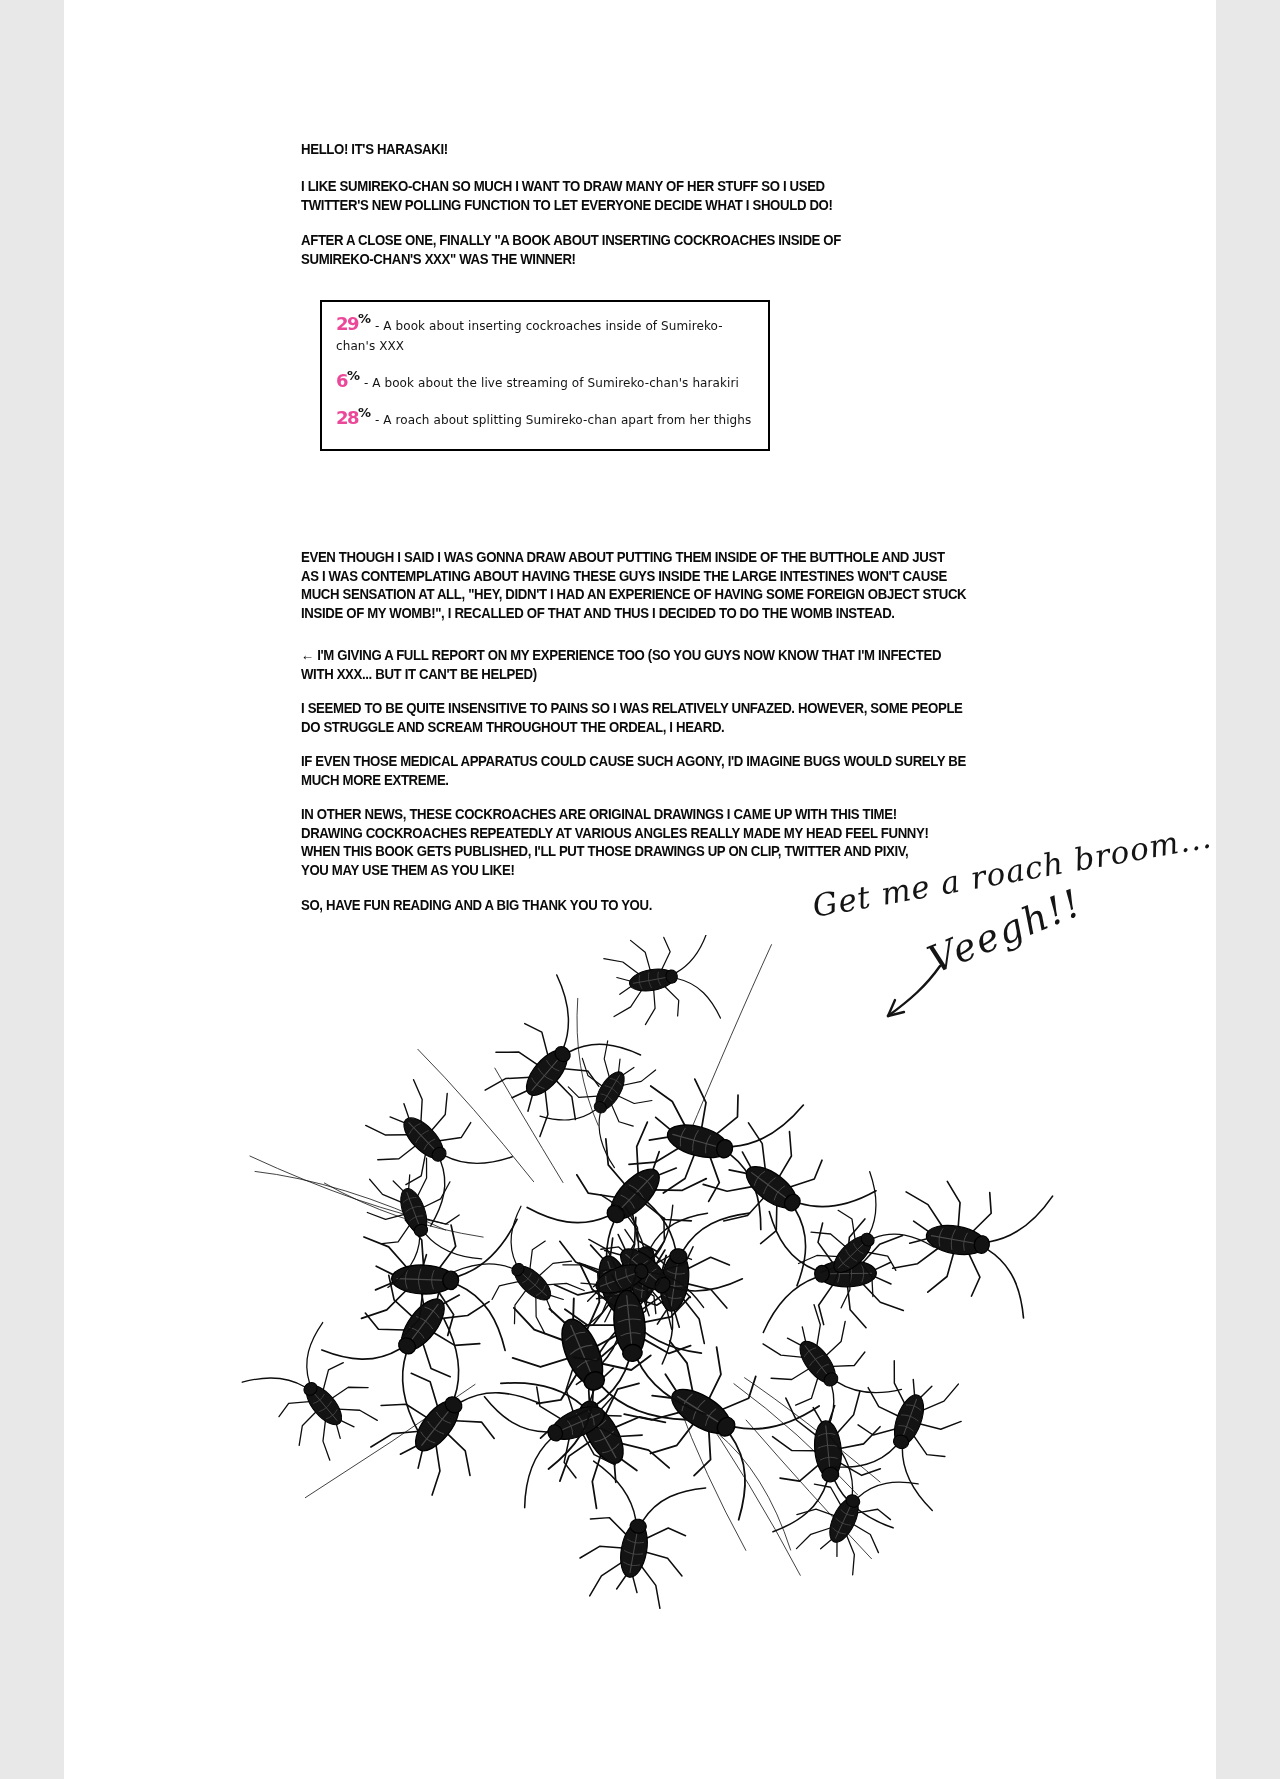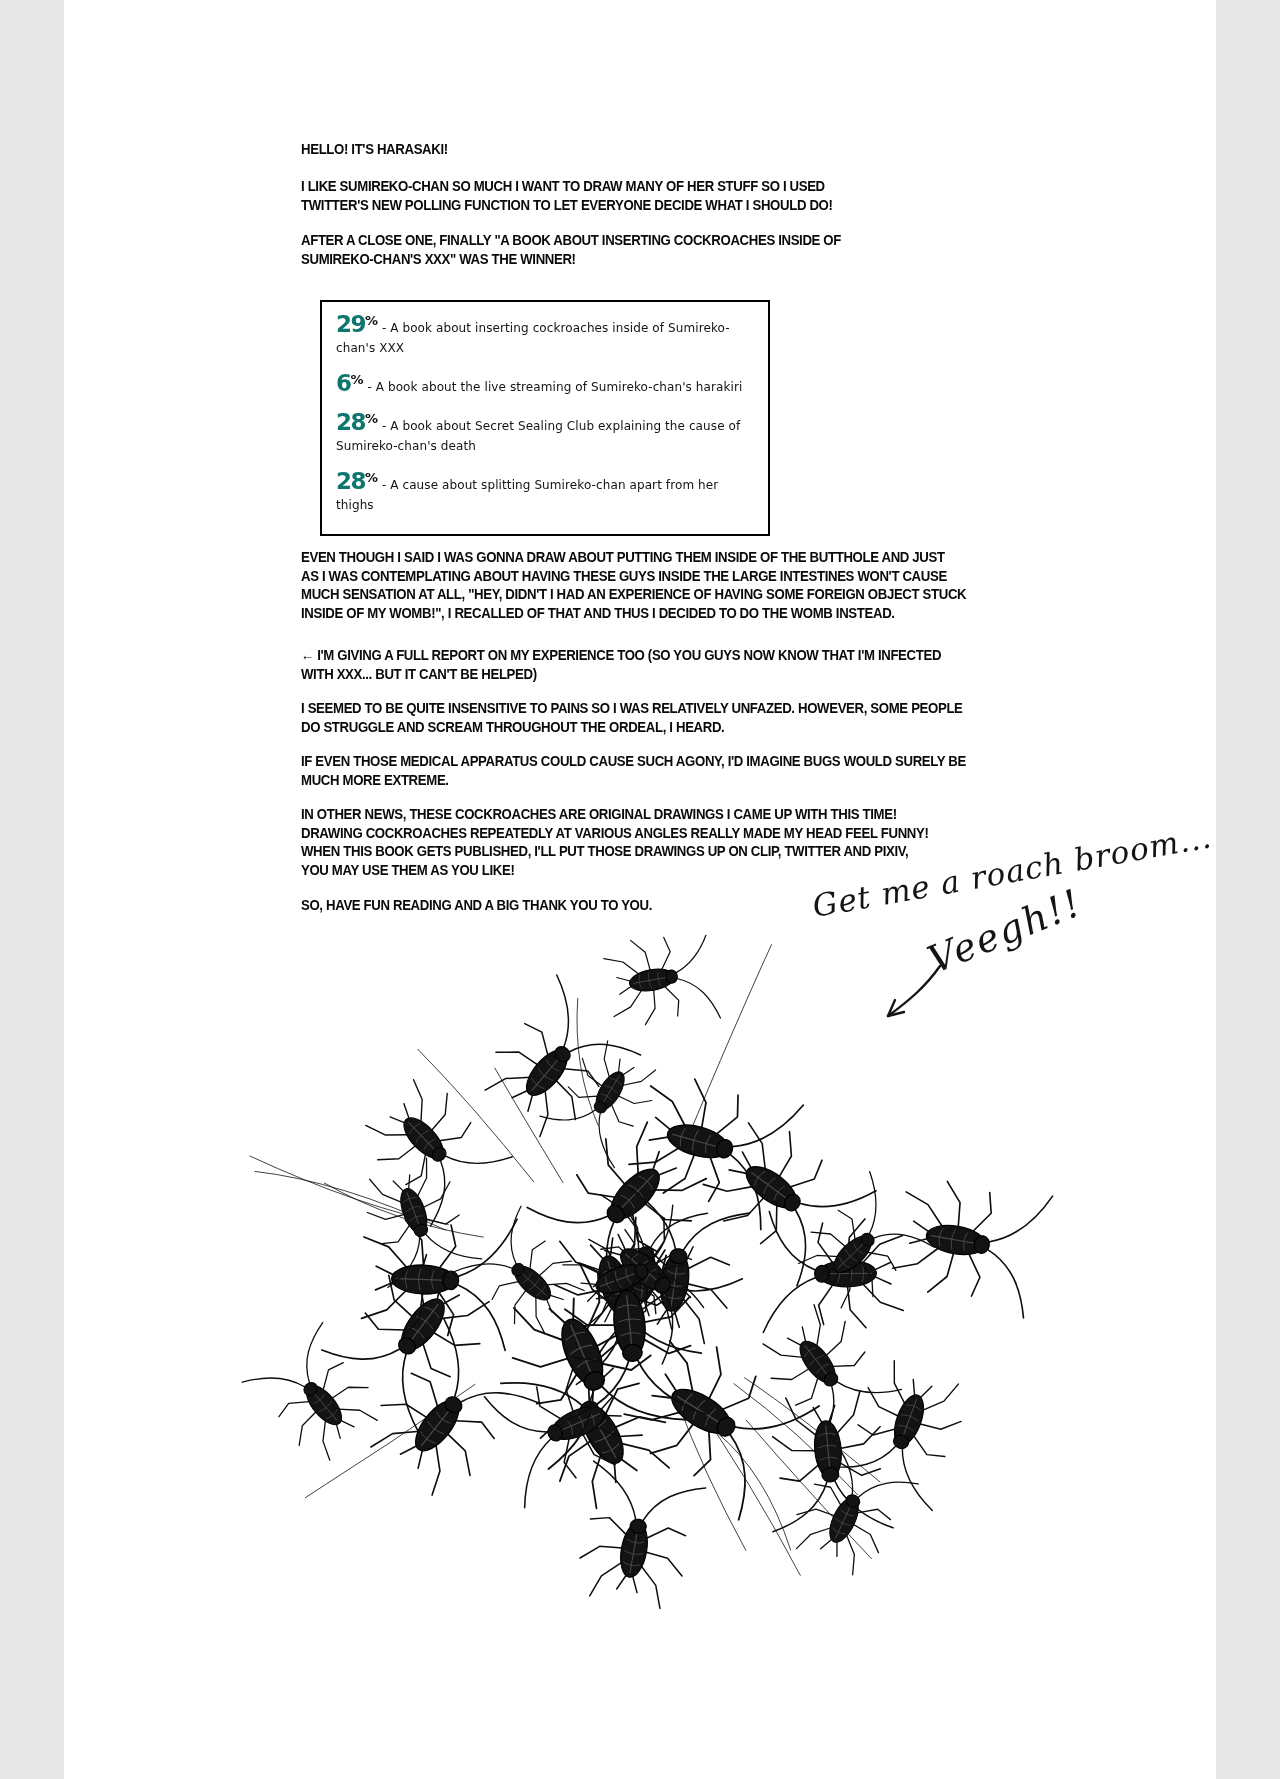"29" .poll-pct { color: #0f766e -> #ec4899; font-size: 23px -> 18px }
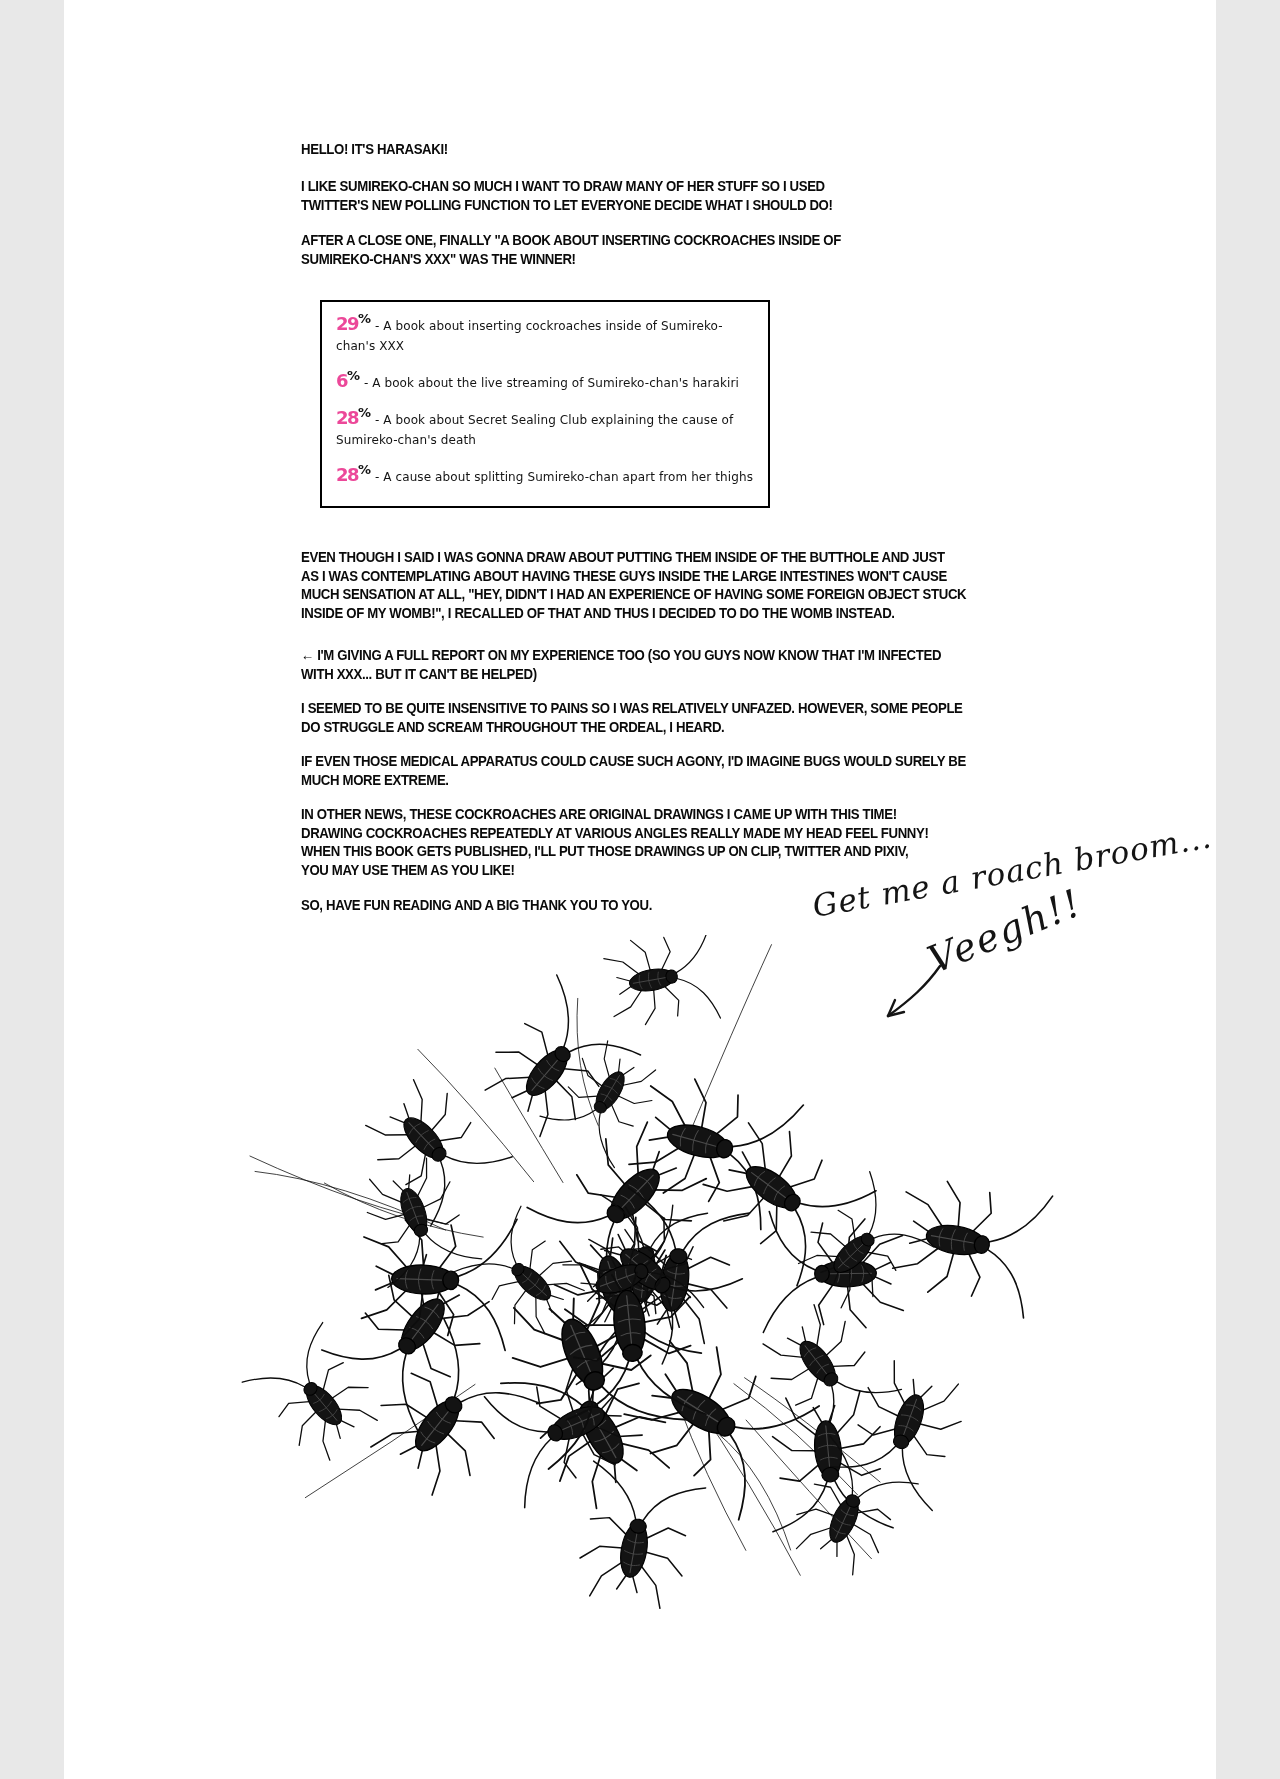"28% - A book about" div.poll-item { html: <div> <span>28</span><span>%</span> <span>- A book about Secret Sealing Club explaining the cause of Sumireko-chan's death</span> </div> -> none }
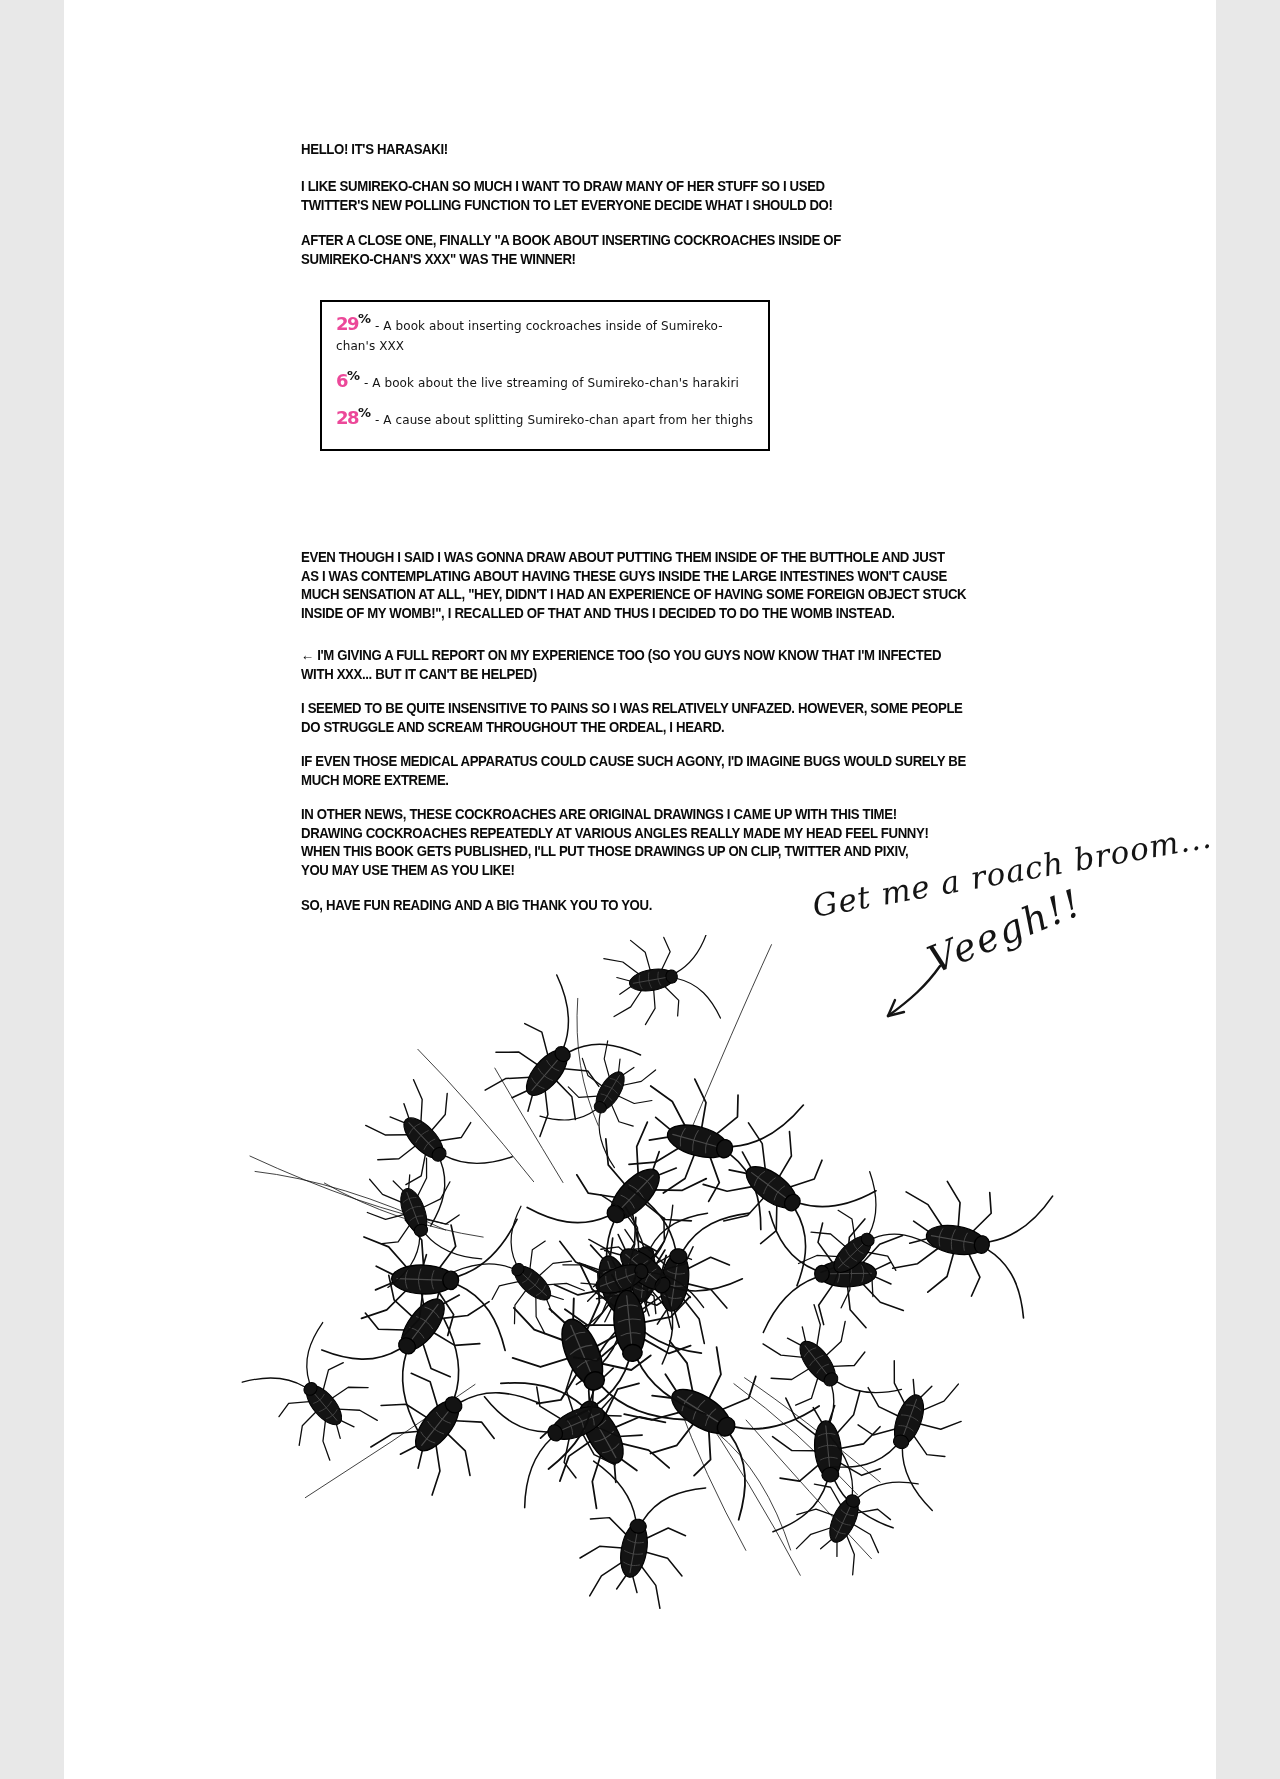"- A cause about splitting" span.poll-desc { text: cause -> roach }
